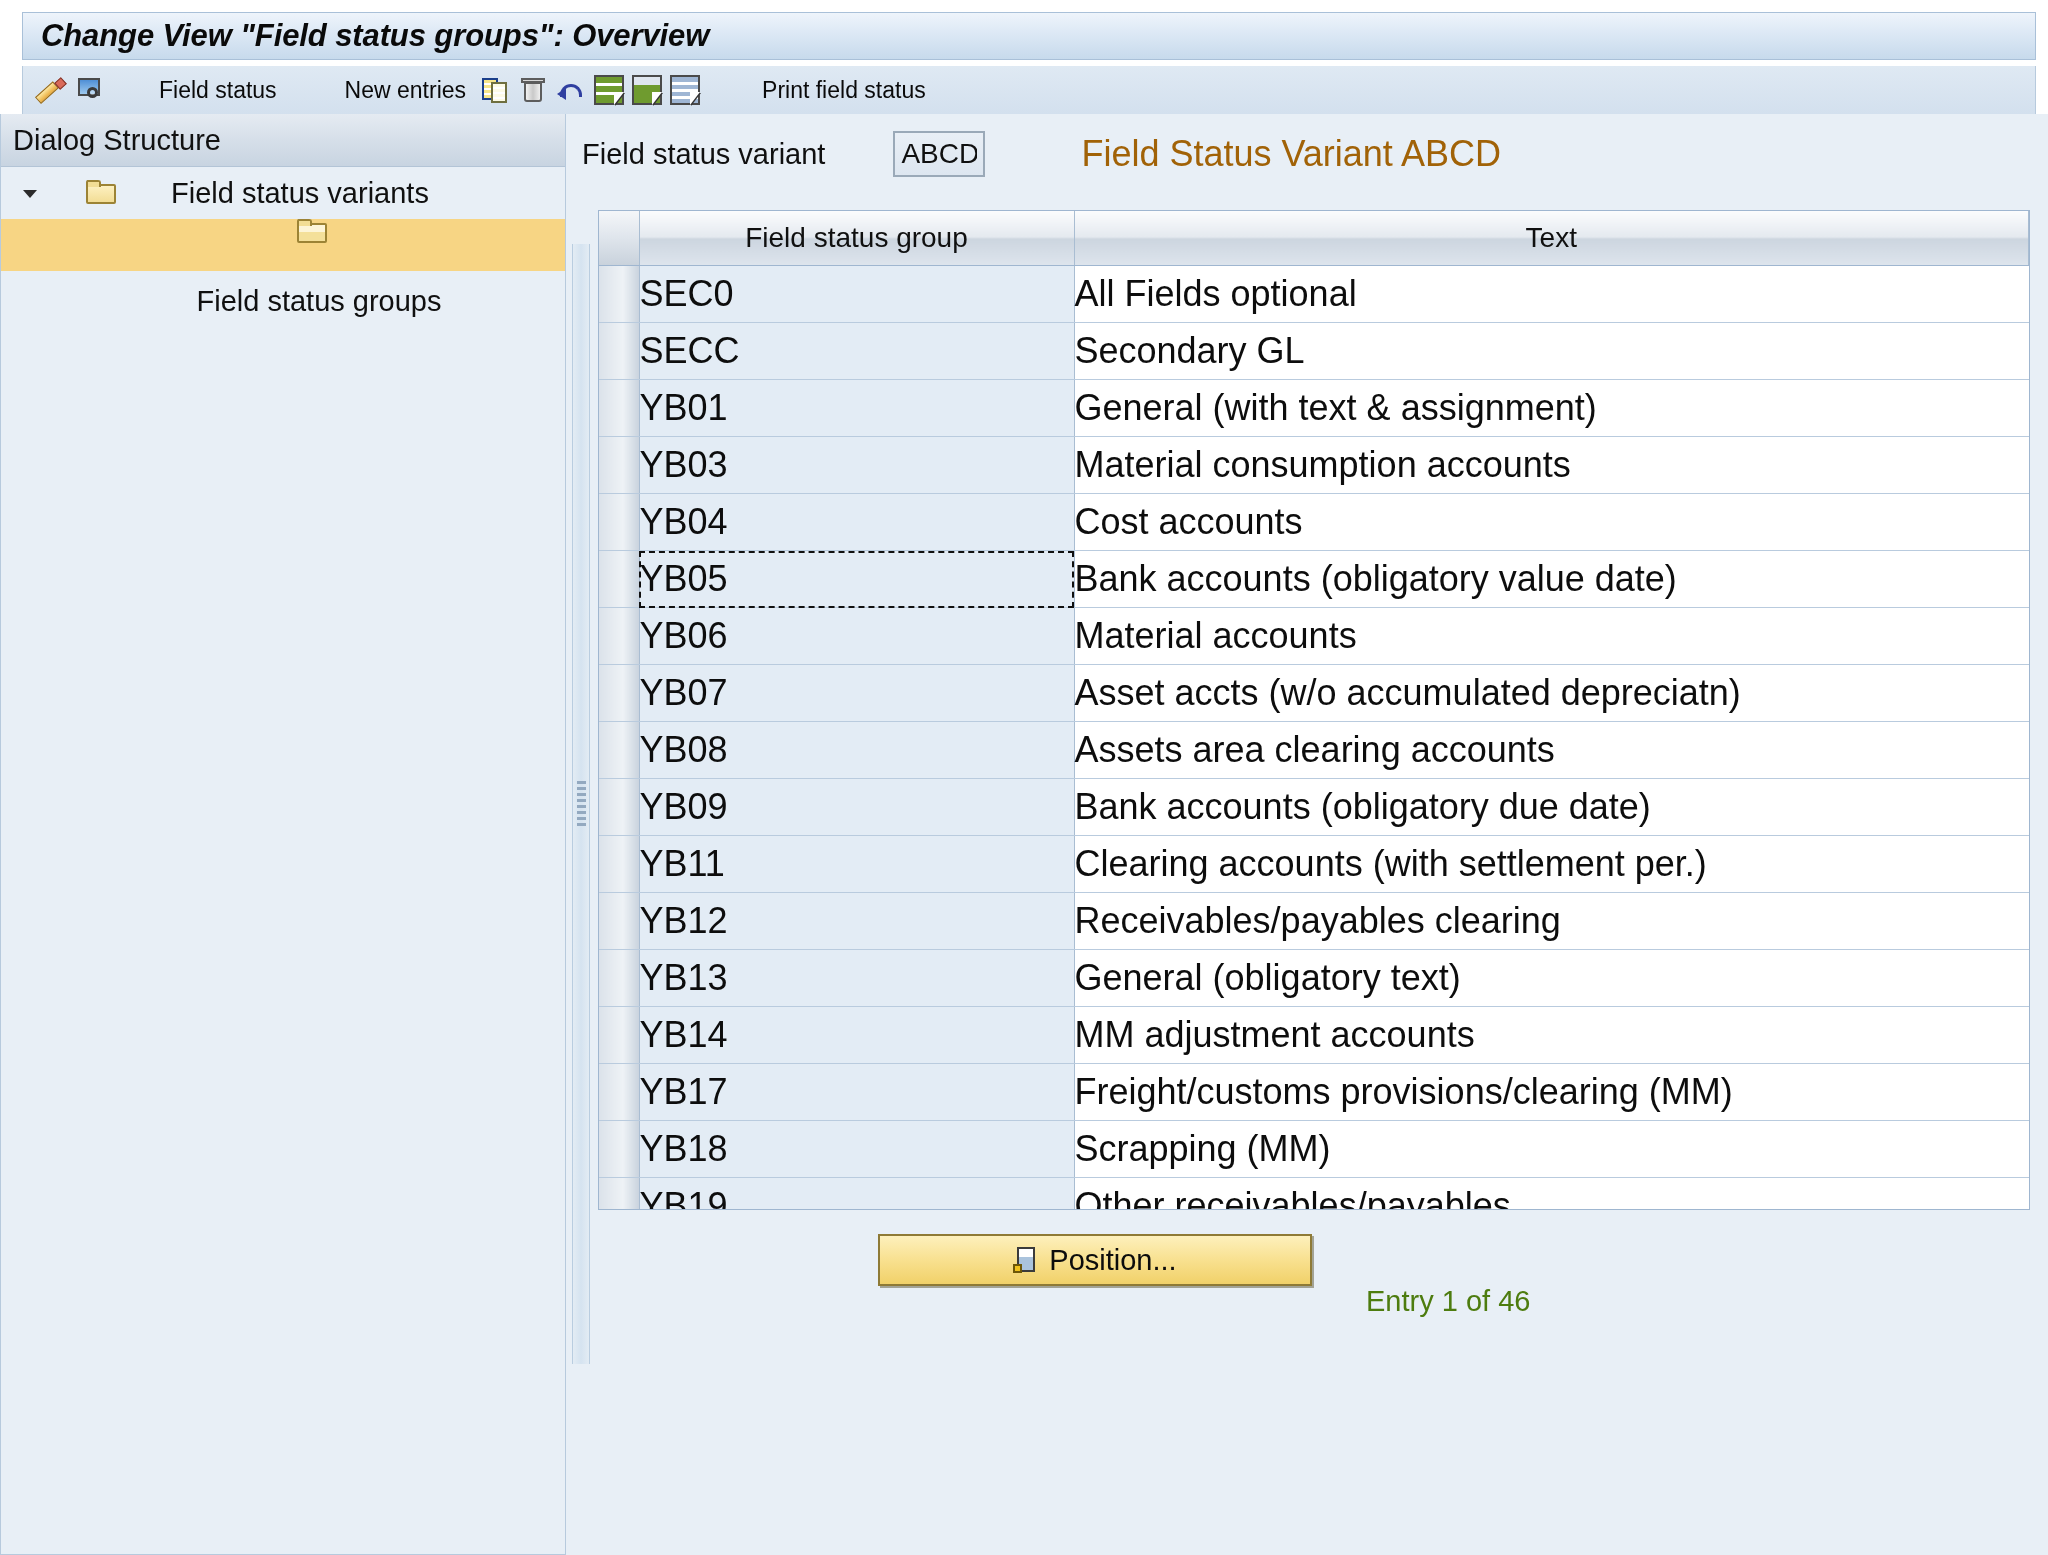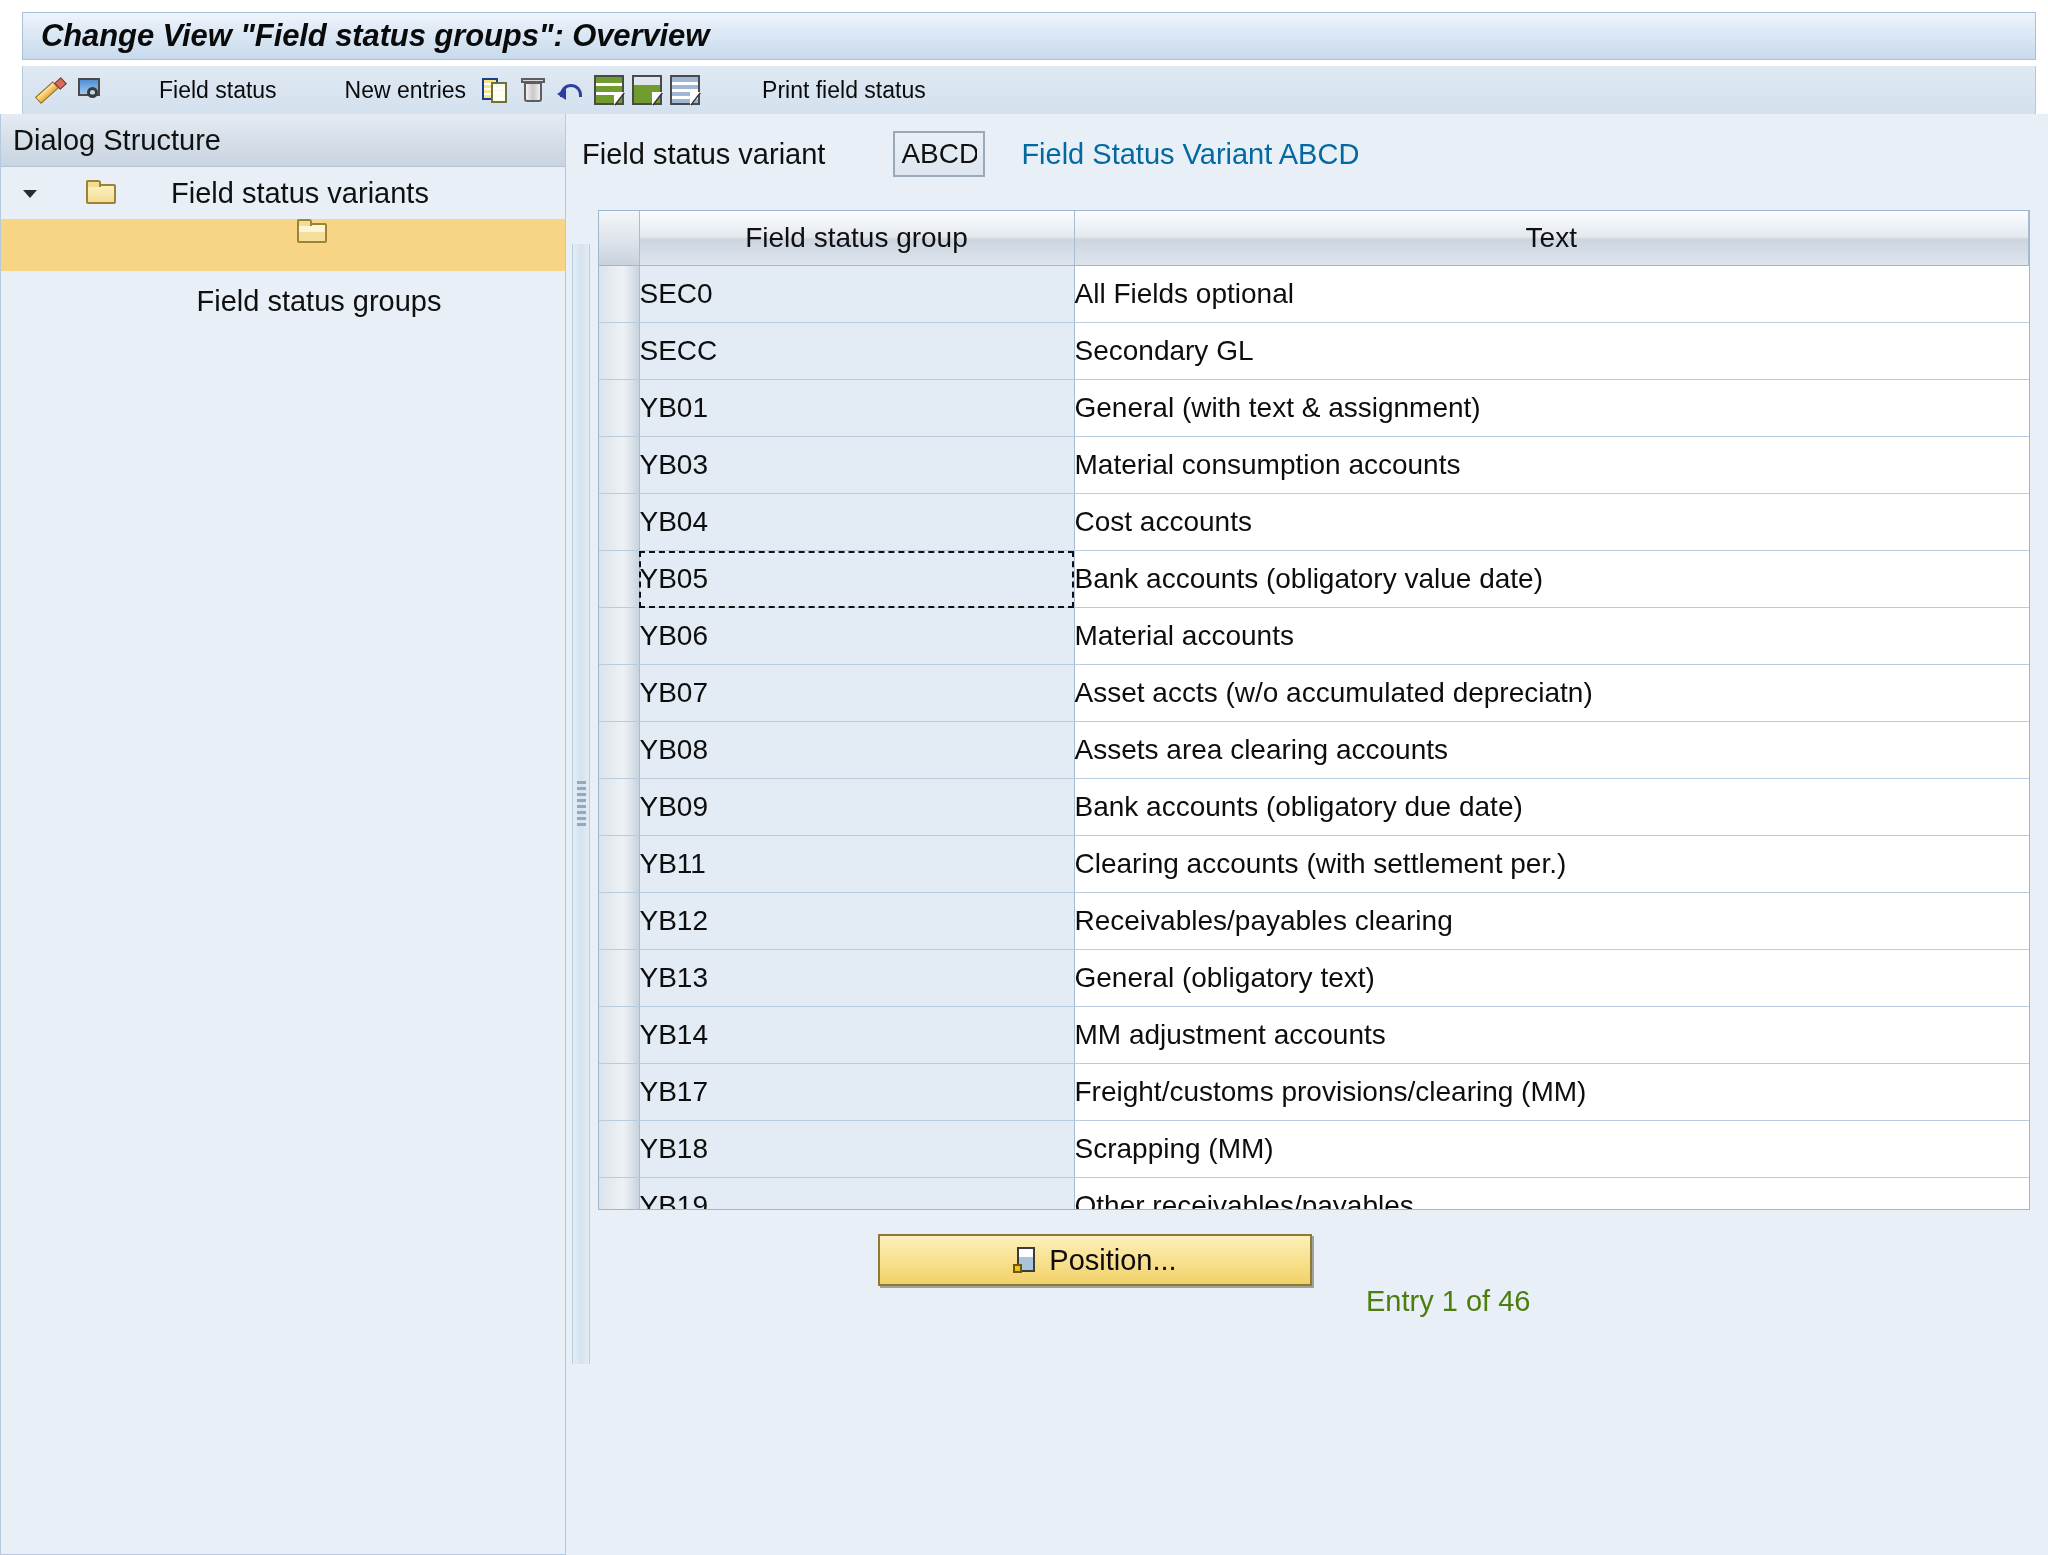"Field Status Variant ABCD" #variant-desc { color: #0369a1 -> #a16207; font-size: 29px -> 36px; margin-left: 36px -> 96px }
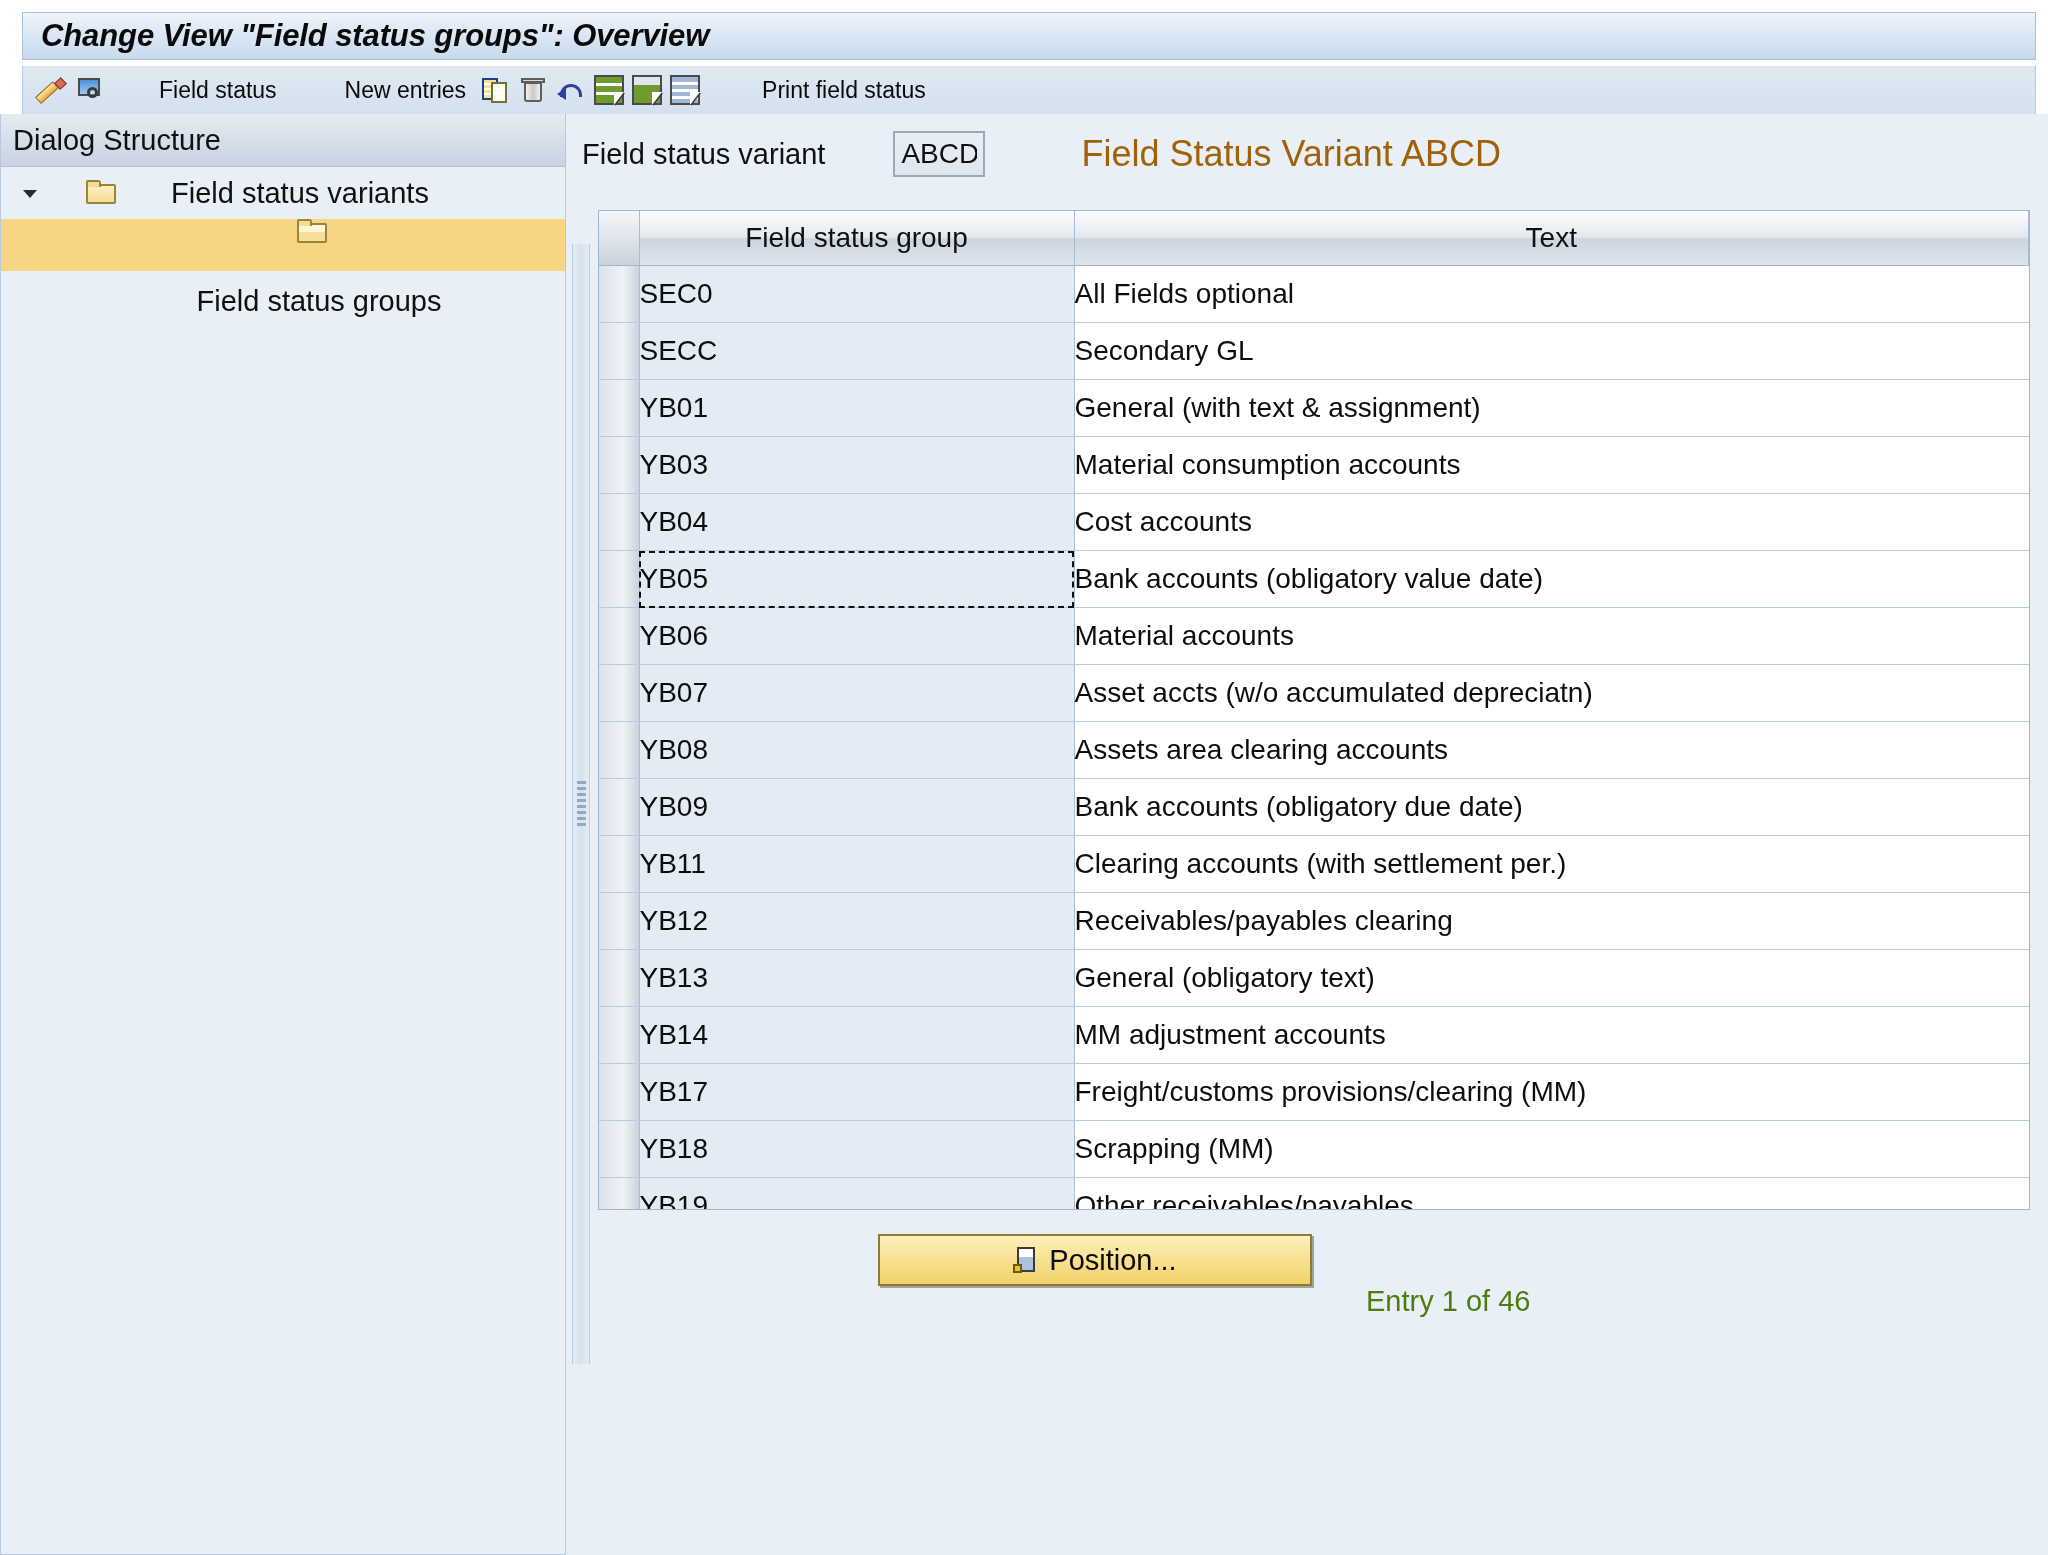"SEC0" table.grid td { font-size: 28px -> 36px }
